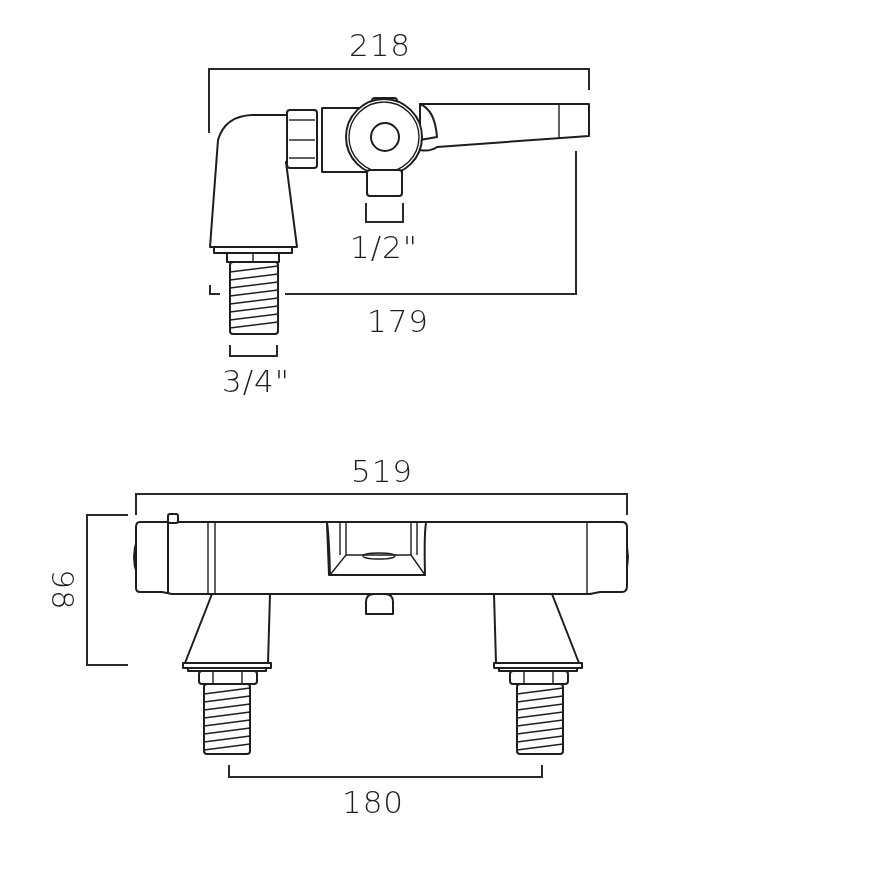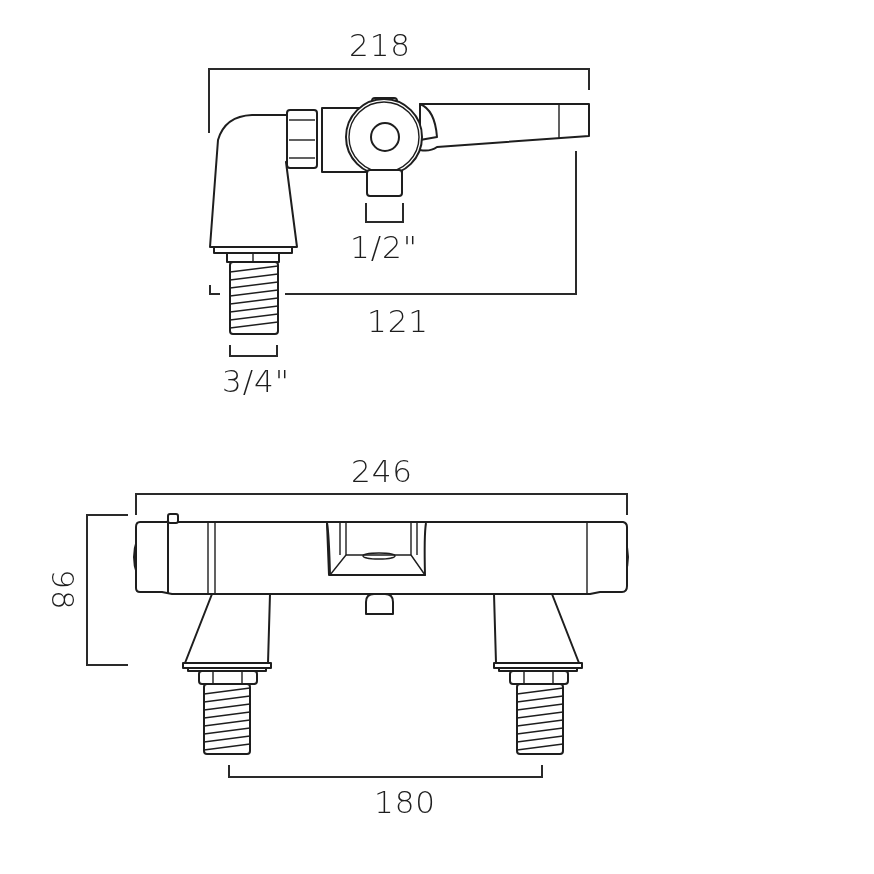"121" div.lbl { text: 121 -> 179 }
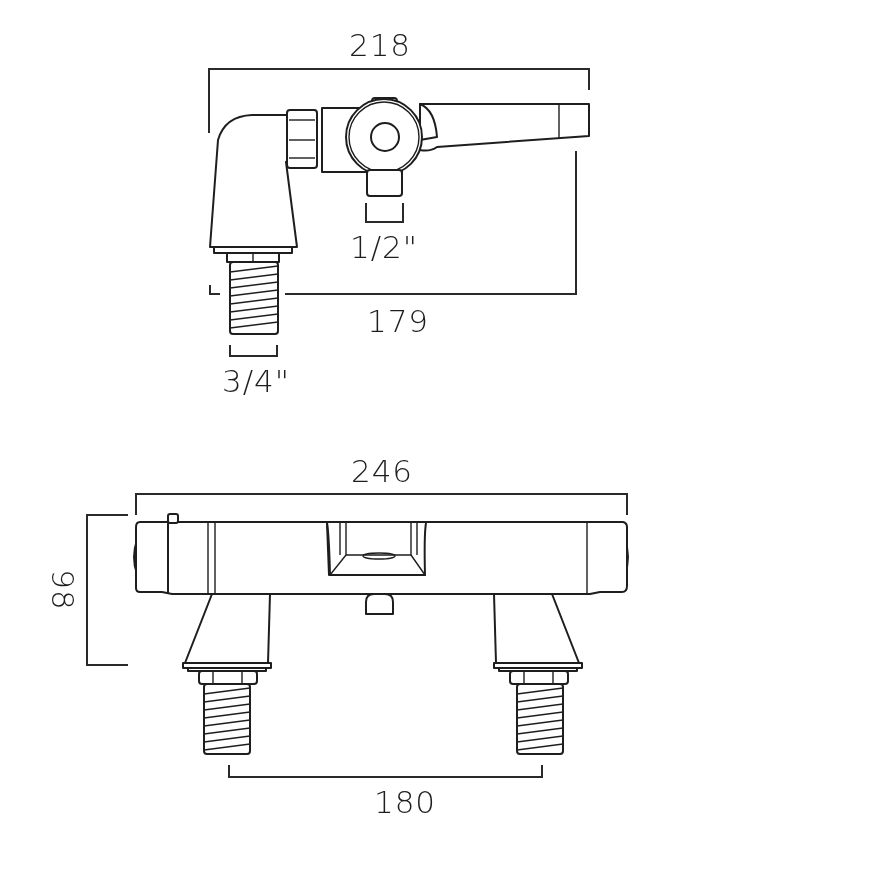"246" div.lbl { text: 246 -> 519 }
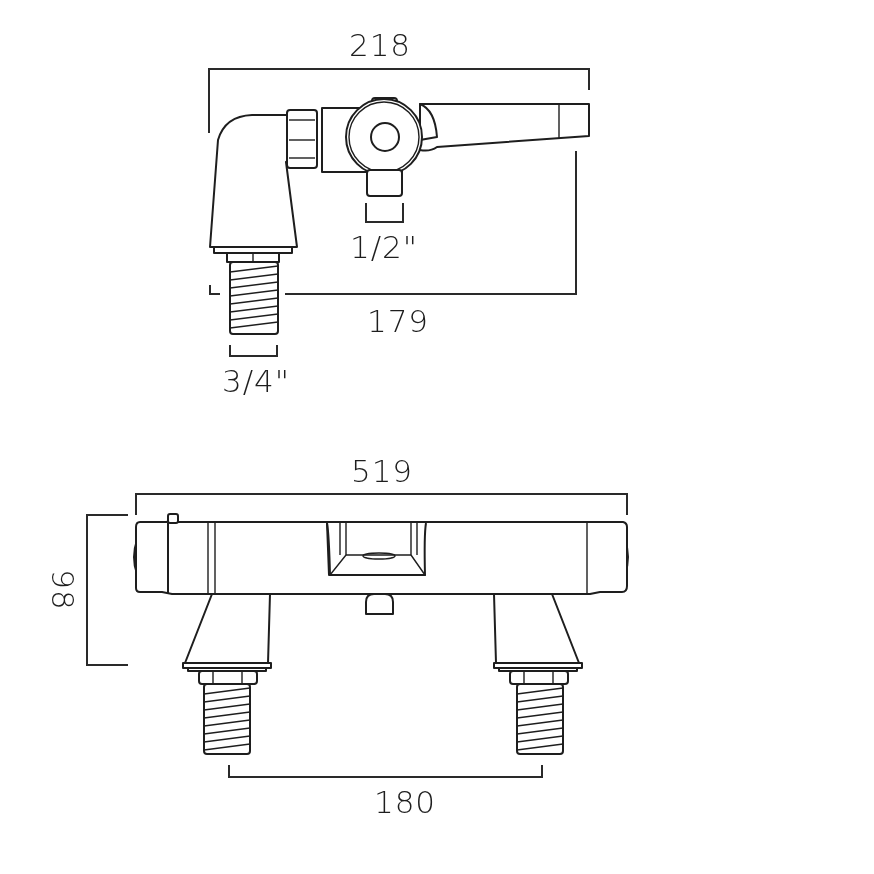"180" div.lbl { left: 405px -> 373px }
